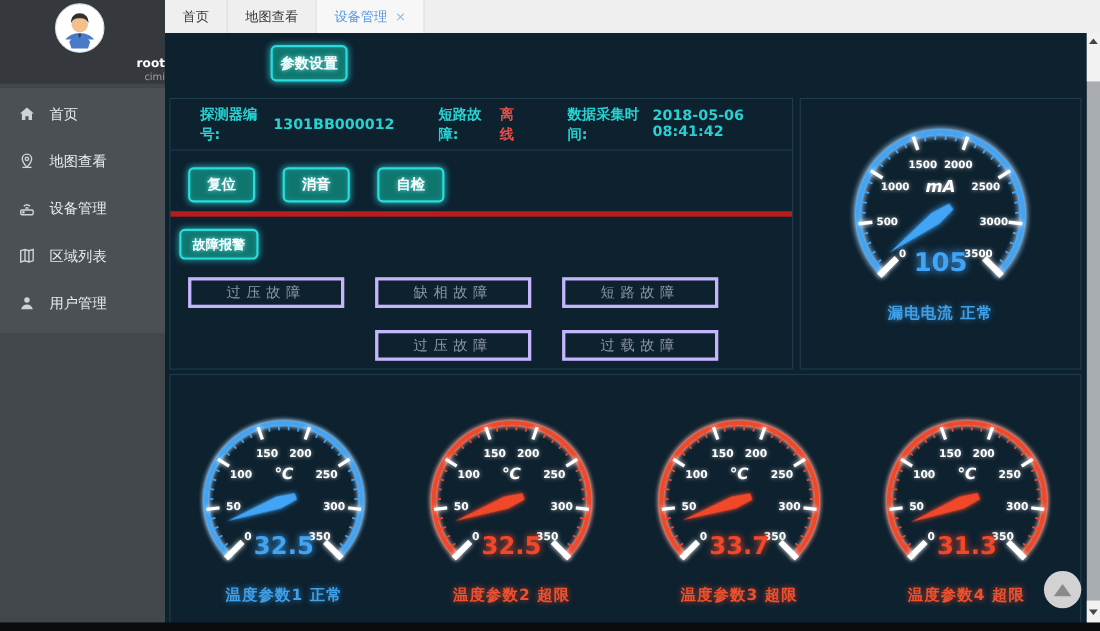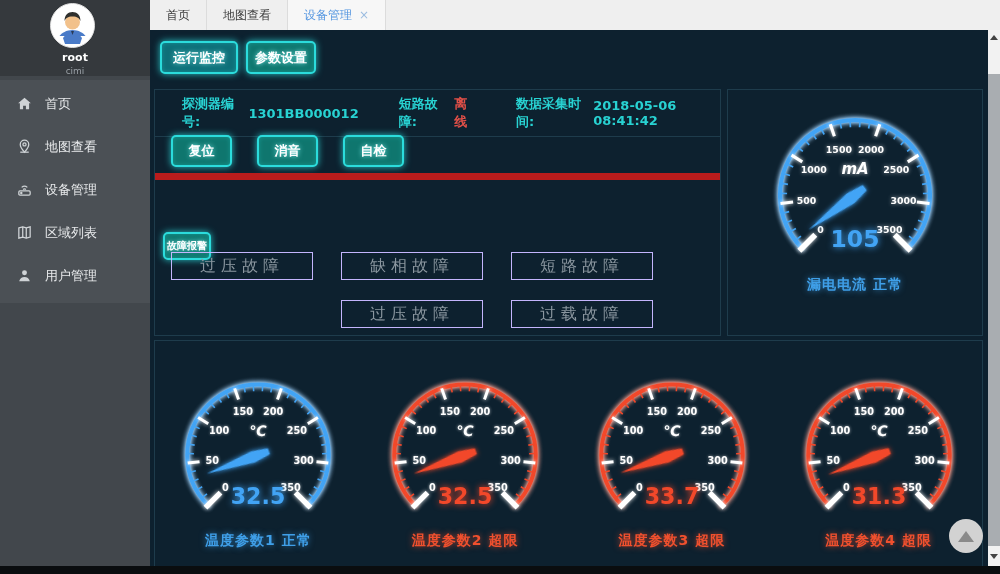"root" .sidebar-header { text-align: center -> right }
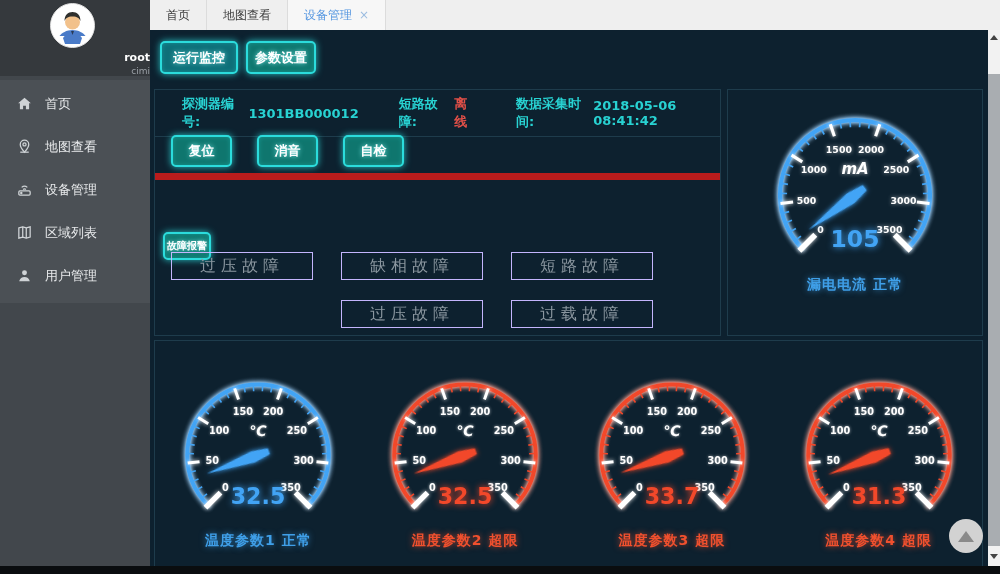"运行监控" button.neon-btn { html: <button>运行监控</button> -> none }
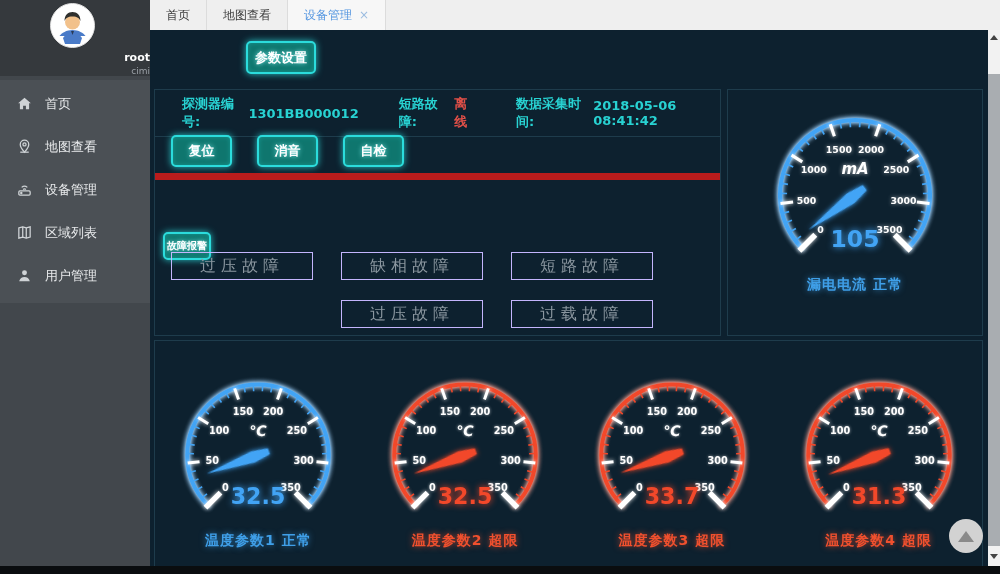"复位" .controls-row { border-bottom: 7px solid #b91c1c -> 5px solid #b91c1c; top: 30px -> 47px }
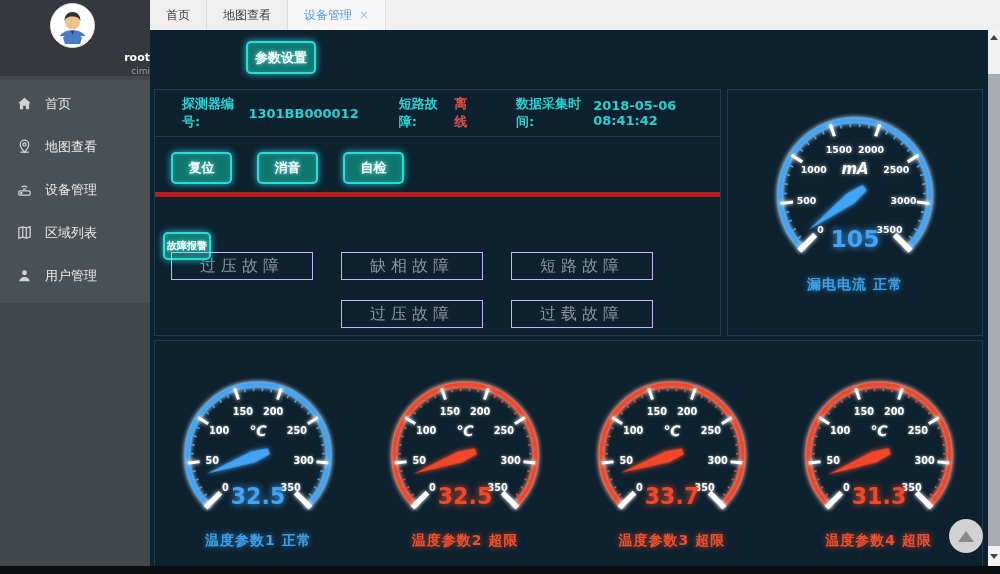"故障报警" .fault-alarm { font-size: 10px -> 12px; margin-top: 24px -> none; width: 48px -> 72px }
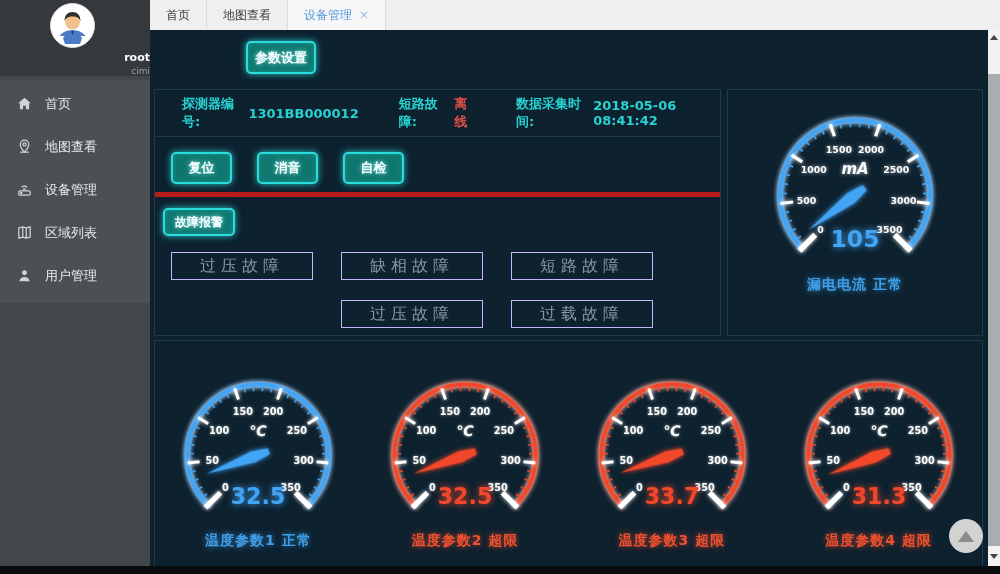"过压故障" .fault-btn { border: 1px solid #c4b5fd -> 3px solid #c4b5fd; font-size: 16px -> 13px }
